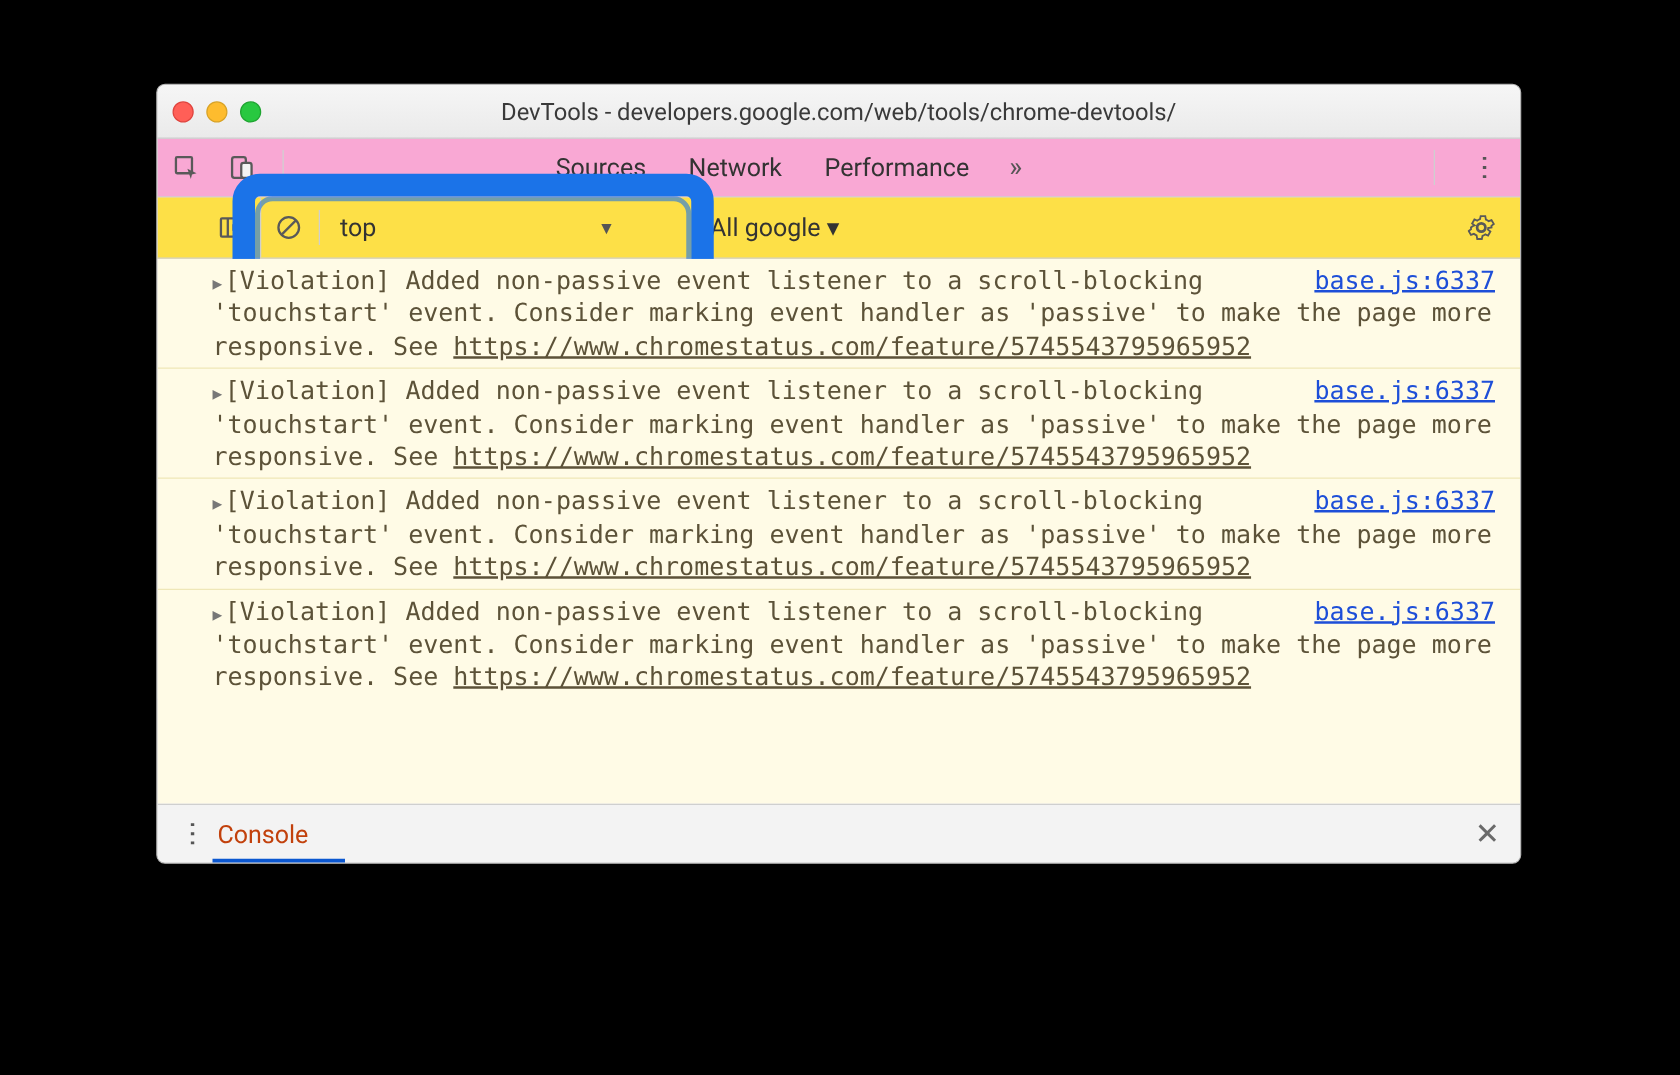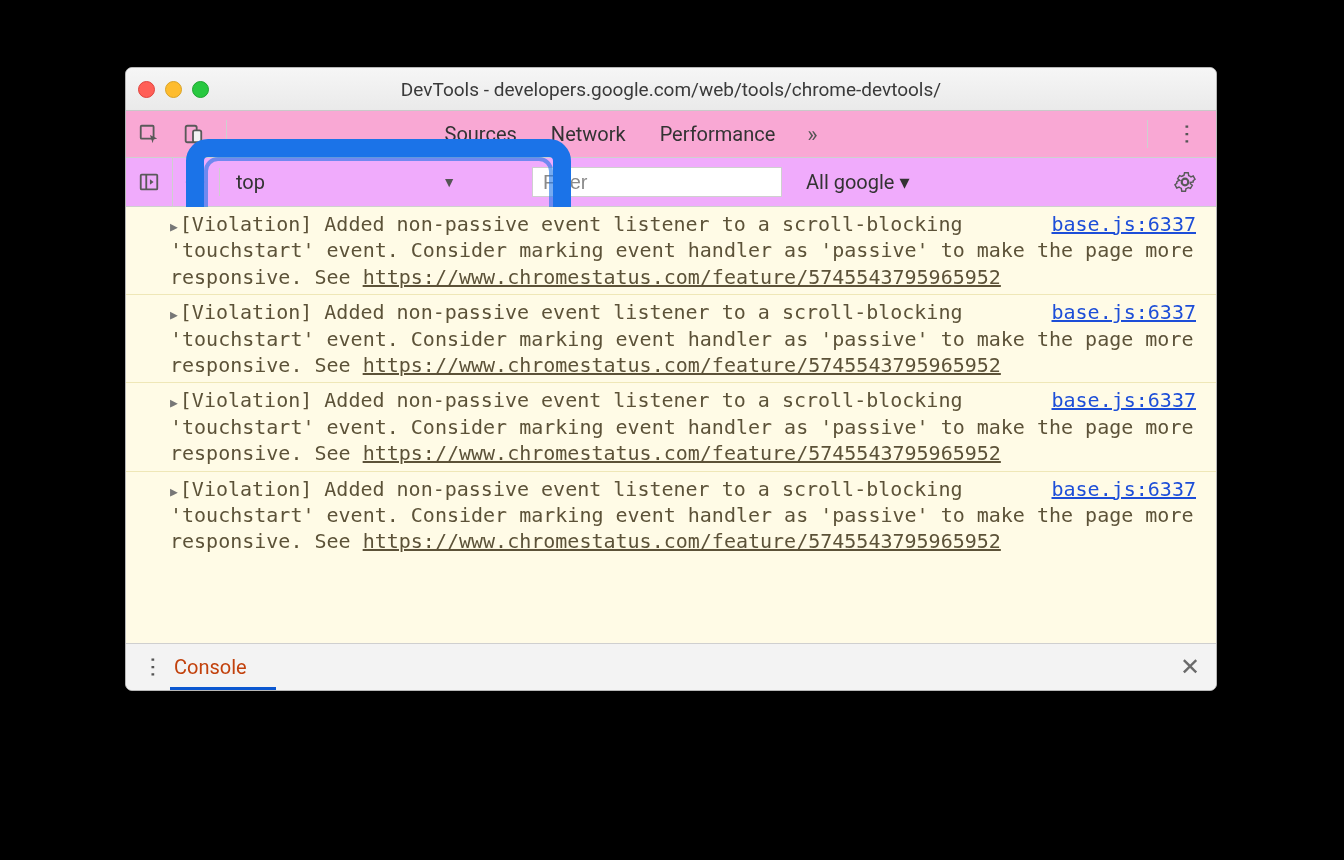"top" .toolbar { background: #f0abfc -> #fde047; padding-left: none -> 36px }
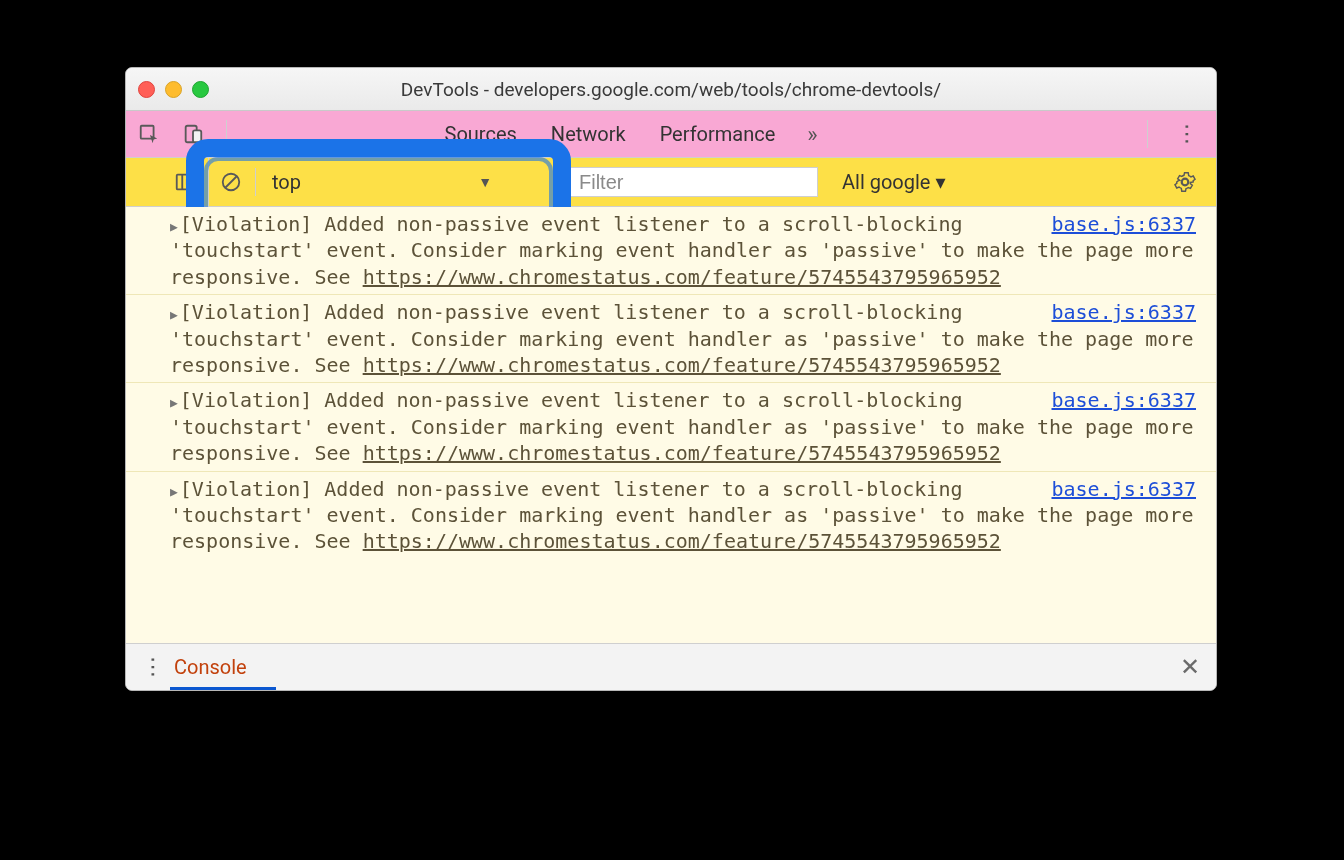"Filter" input.filter { html: <input> -> none }
